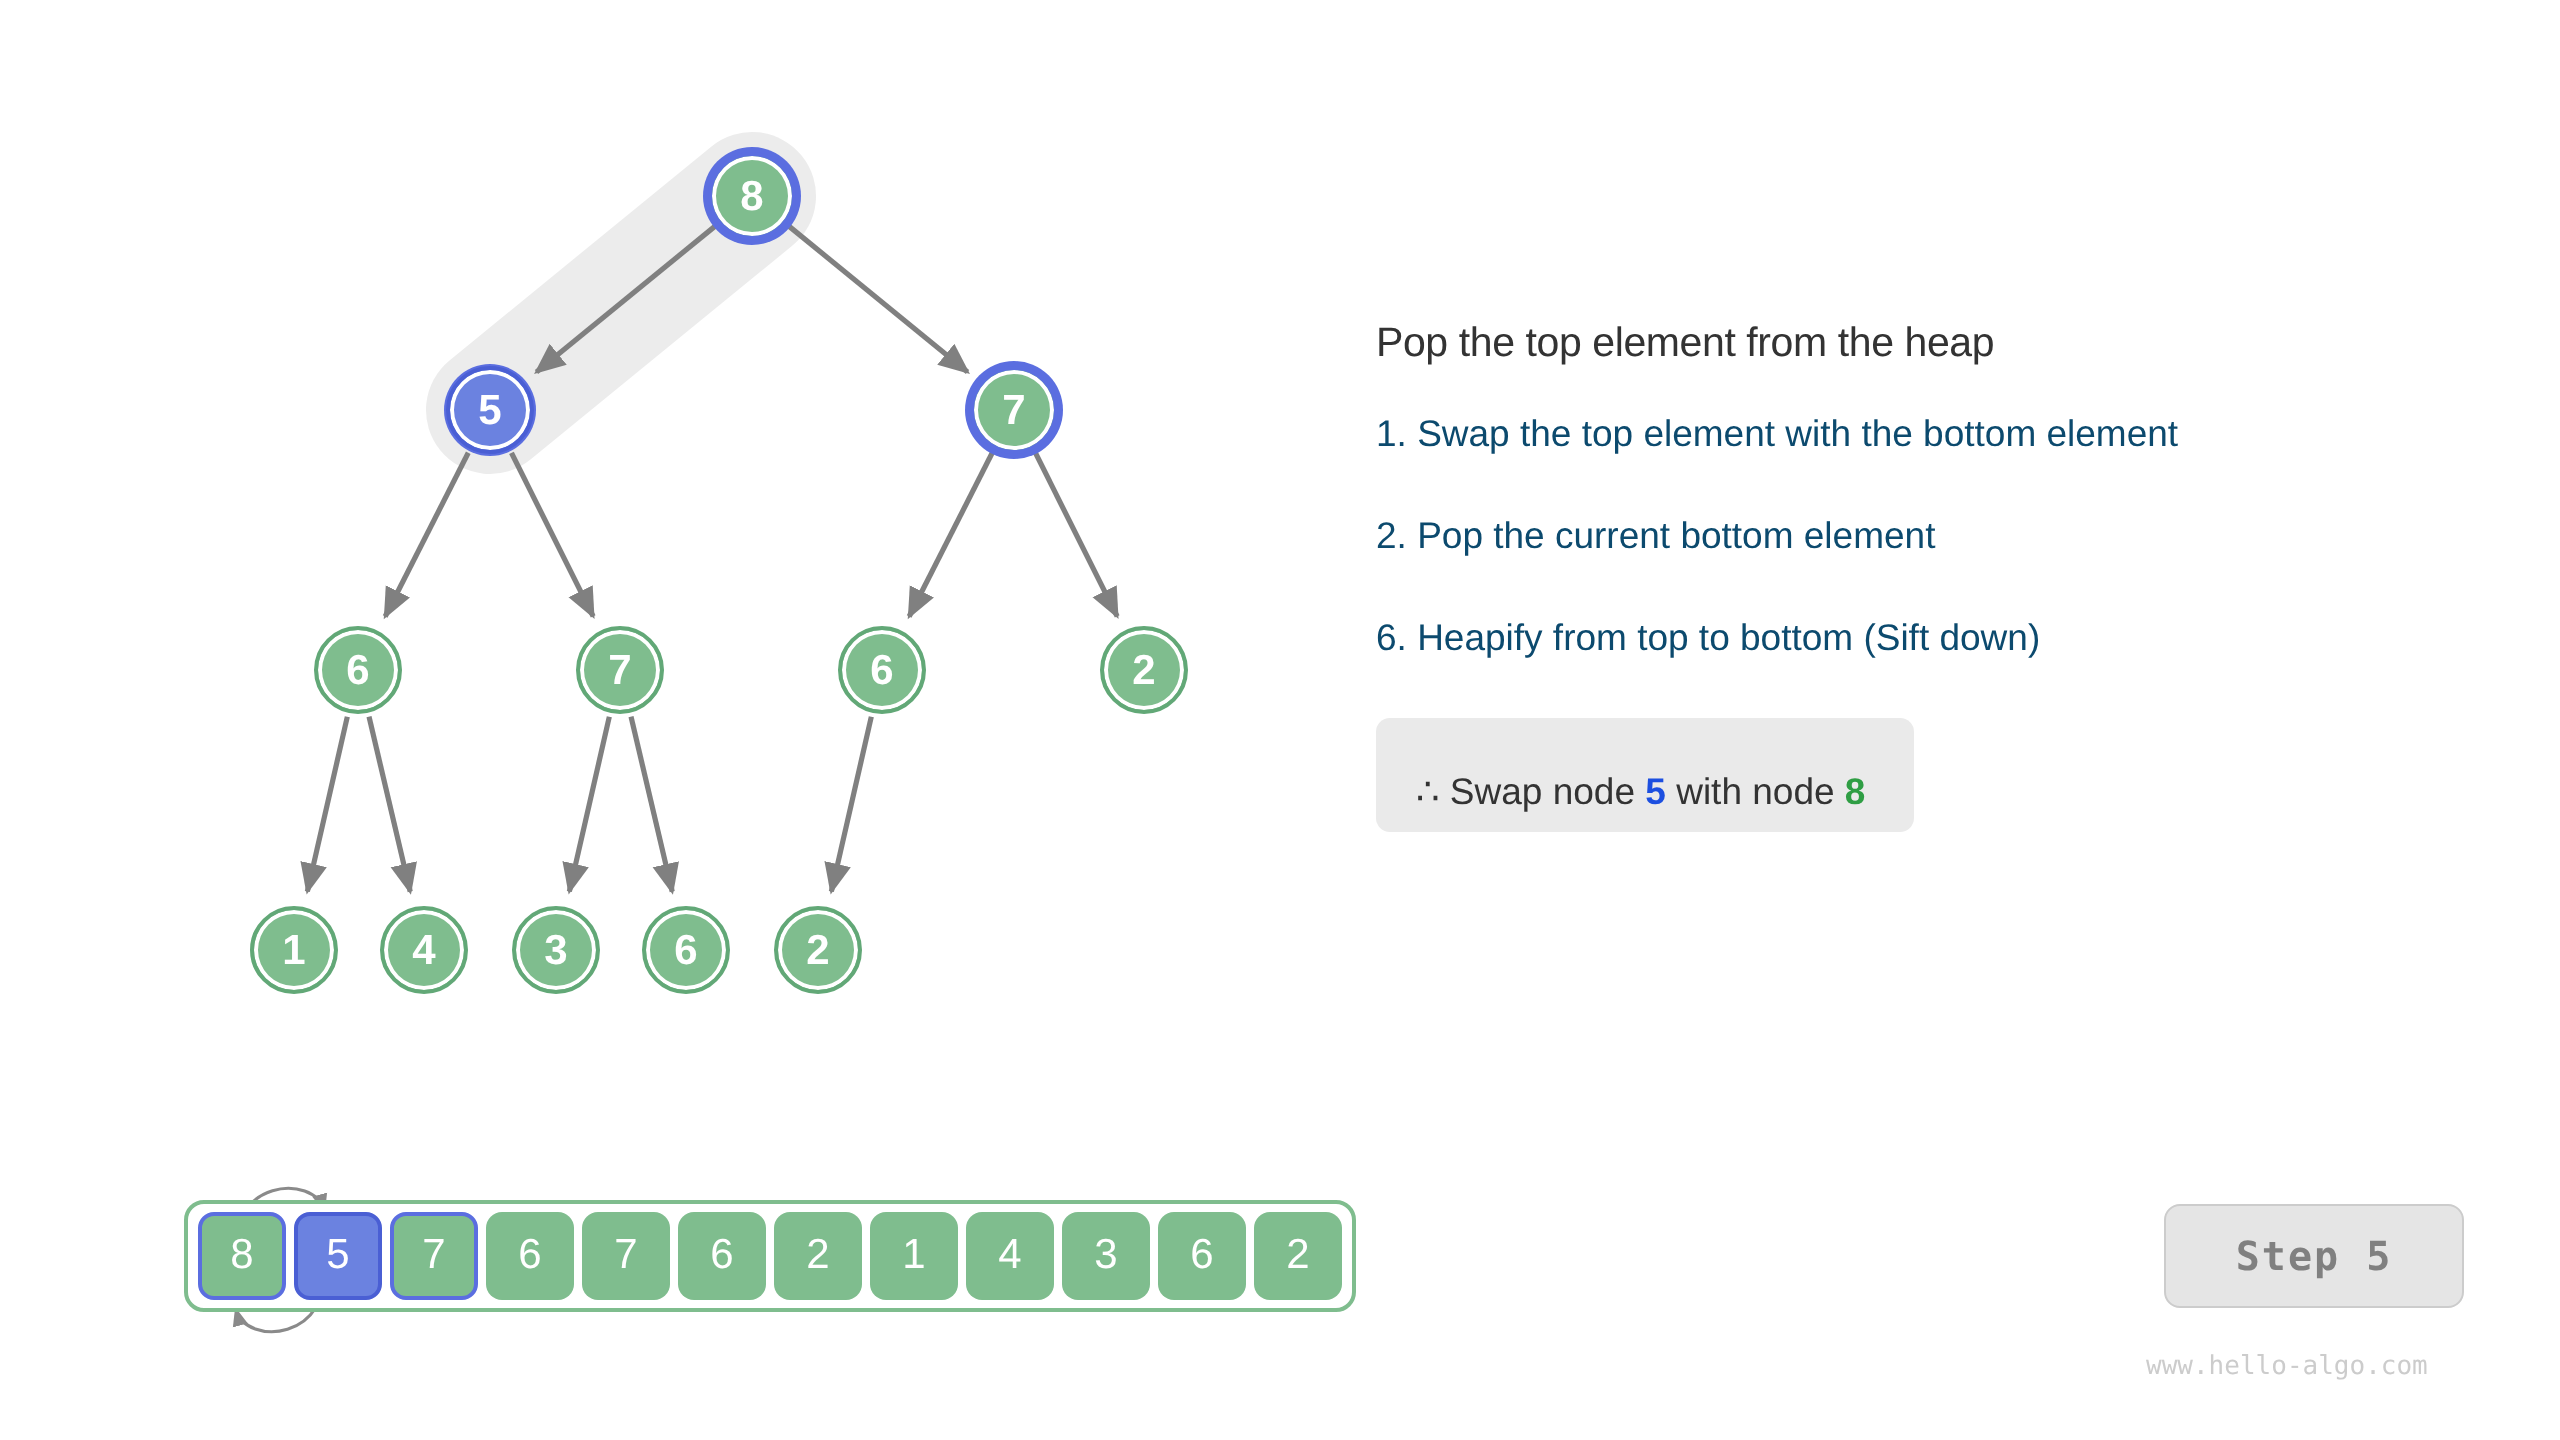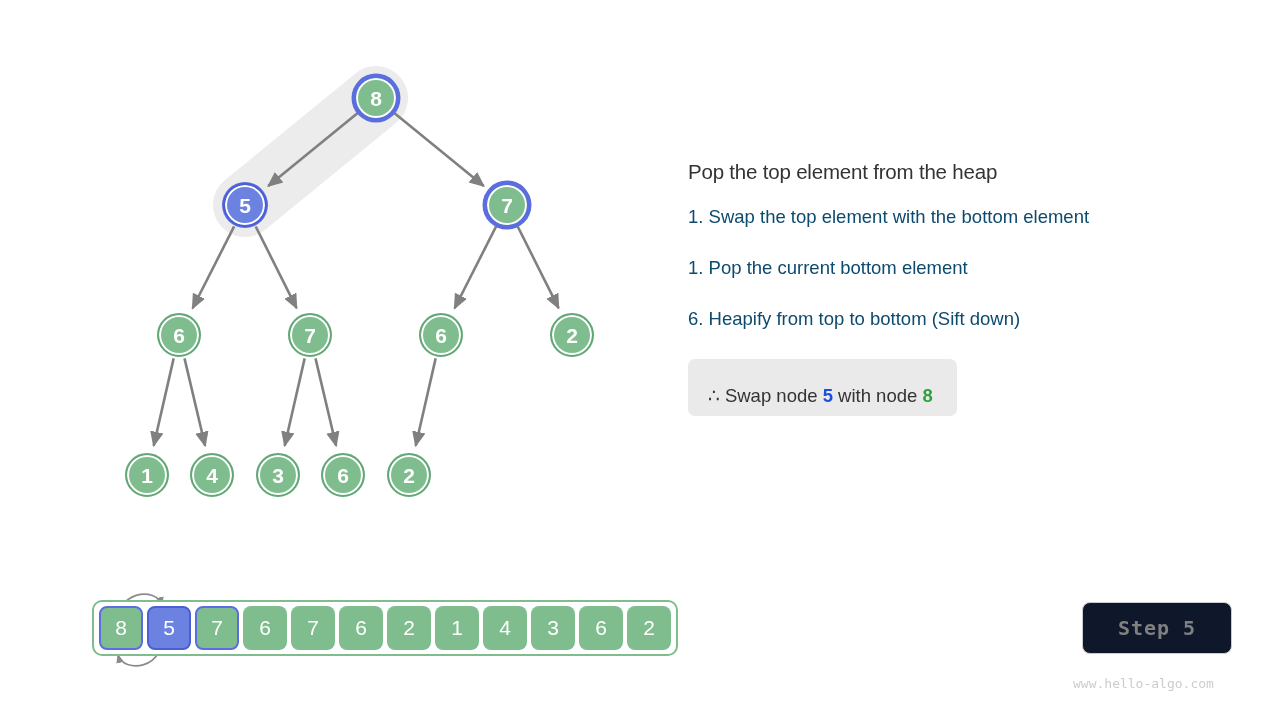"1. Pop the current bottom" div.step-line { text: 1 -> 2 }
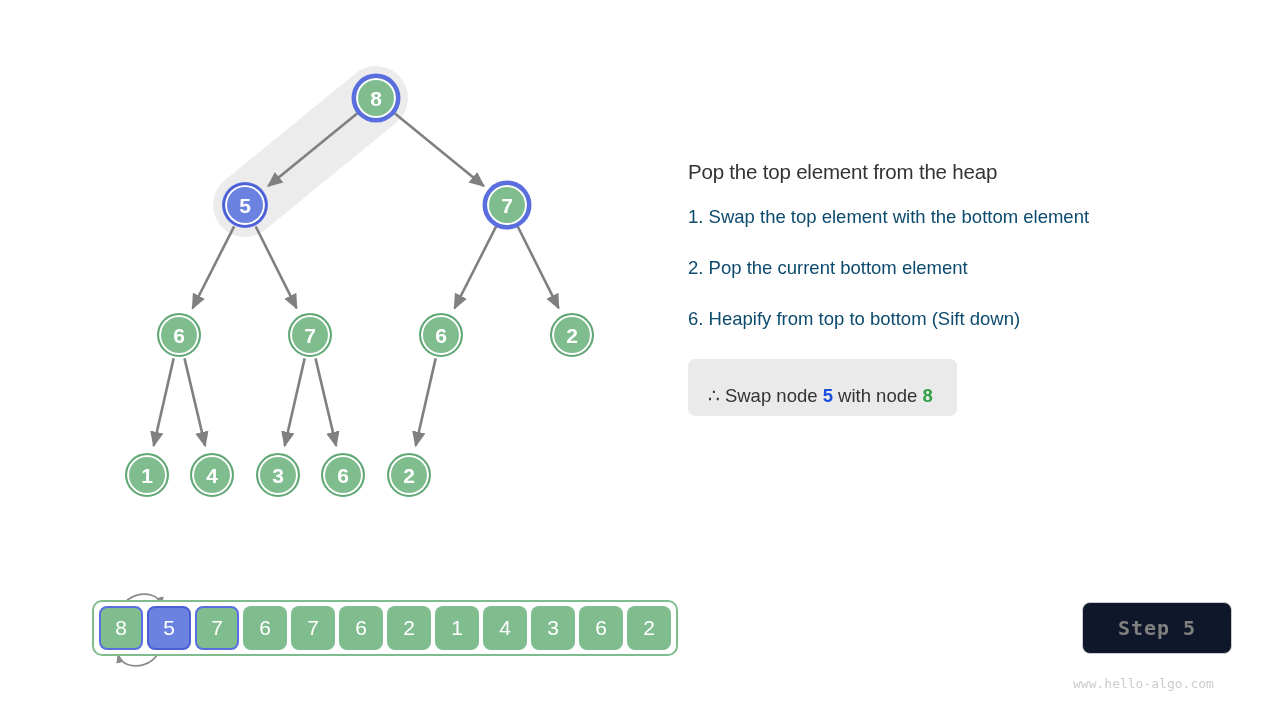"Step 5" #step-badge { background: #0f172a -> #e5e5e5 }
